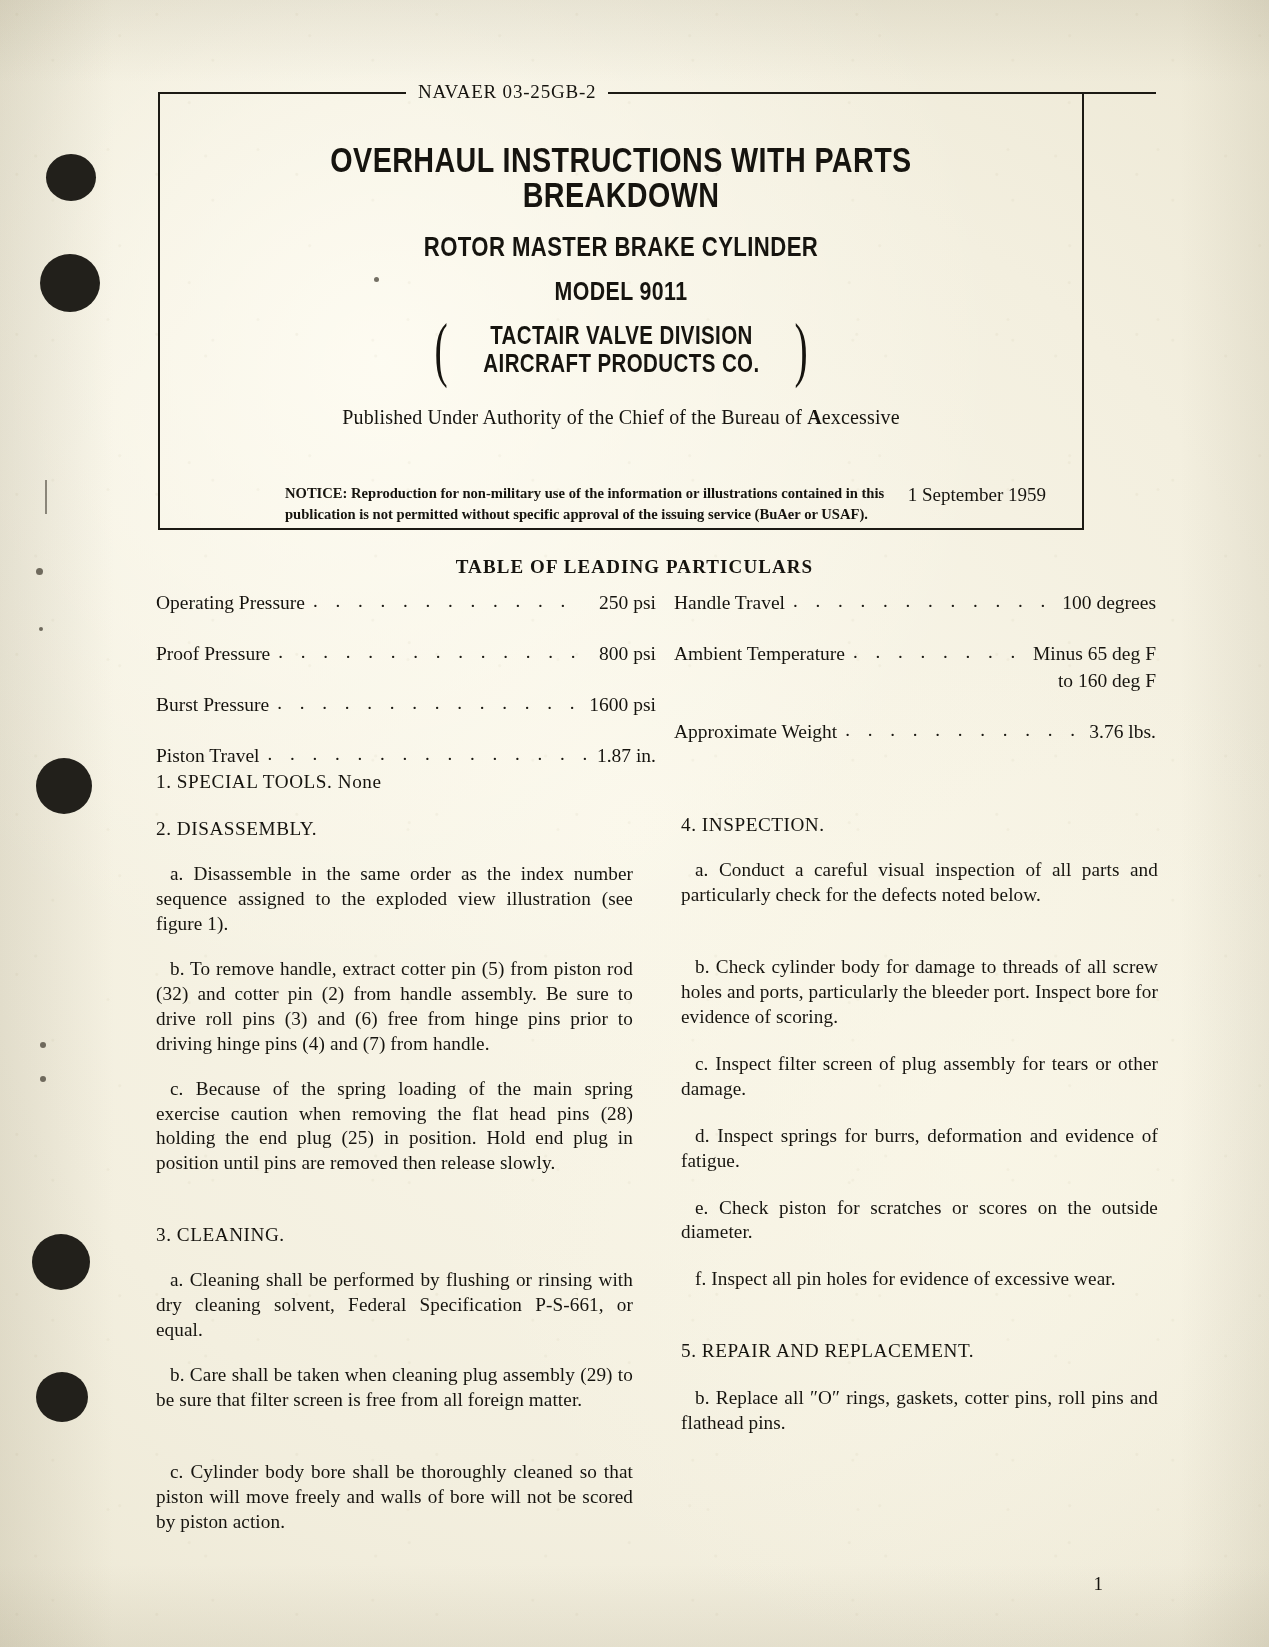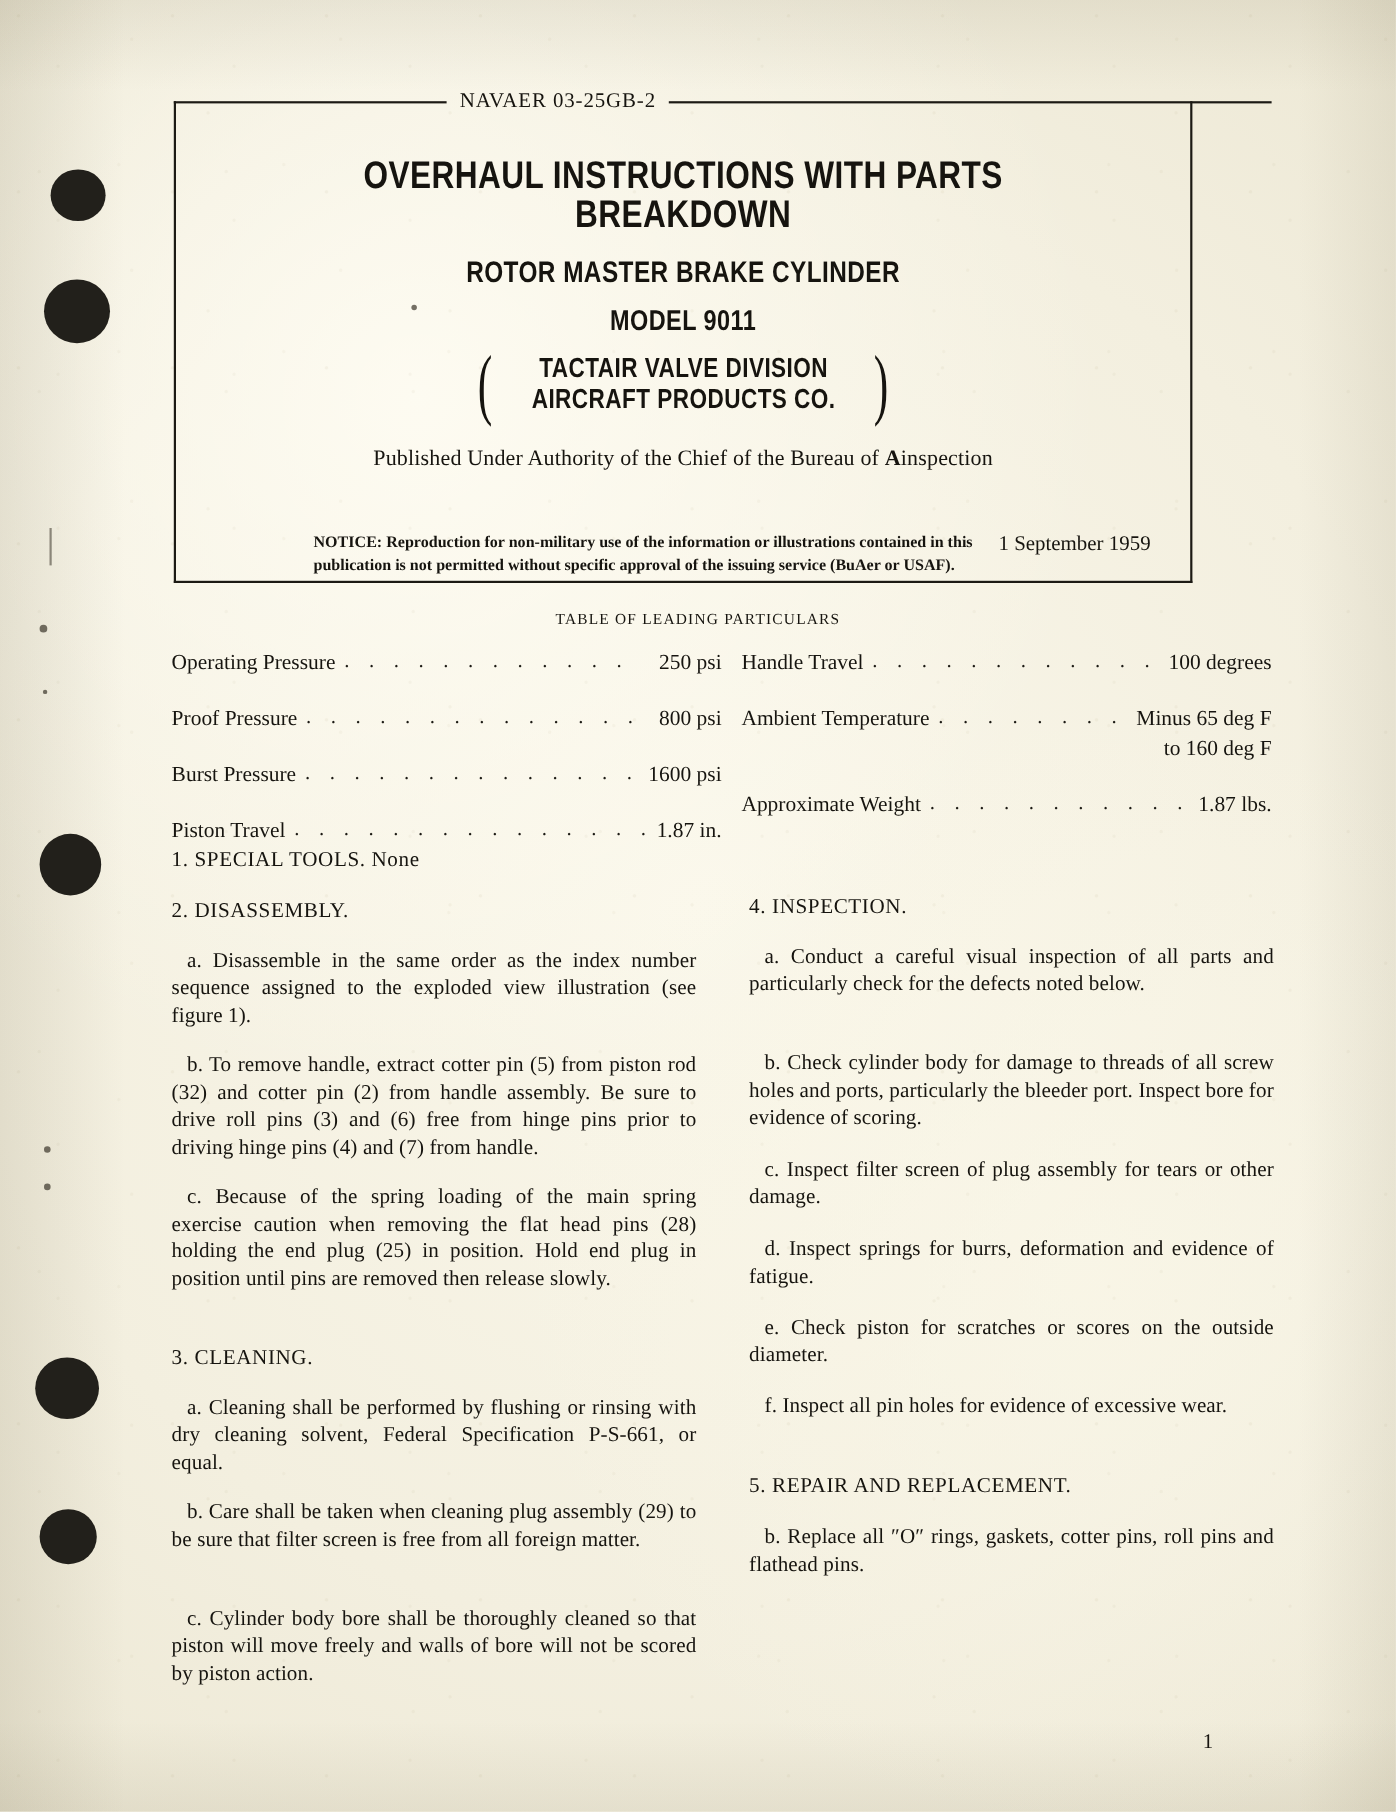"inspection" span { text: inspection -> excessive }
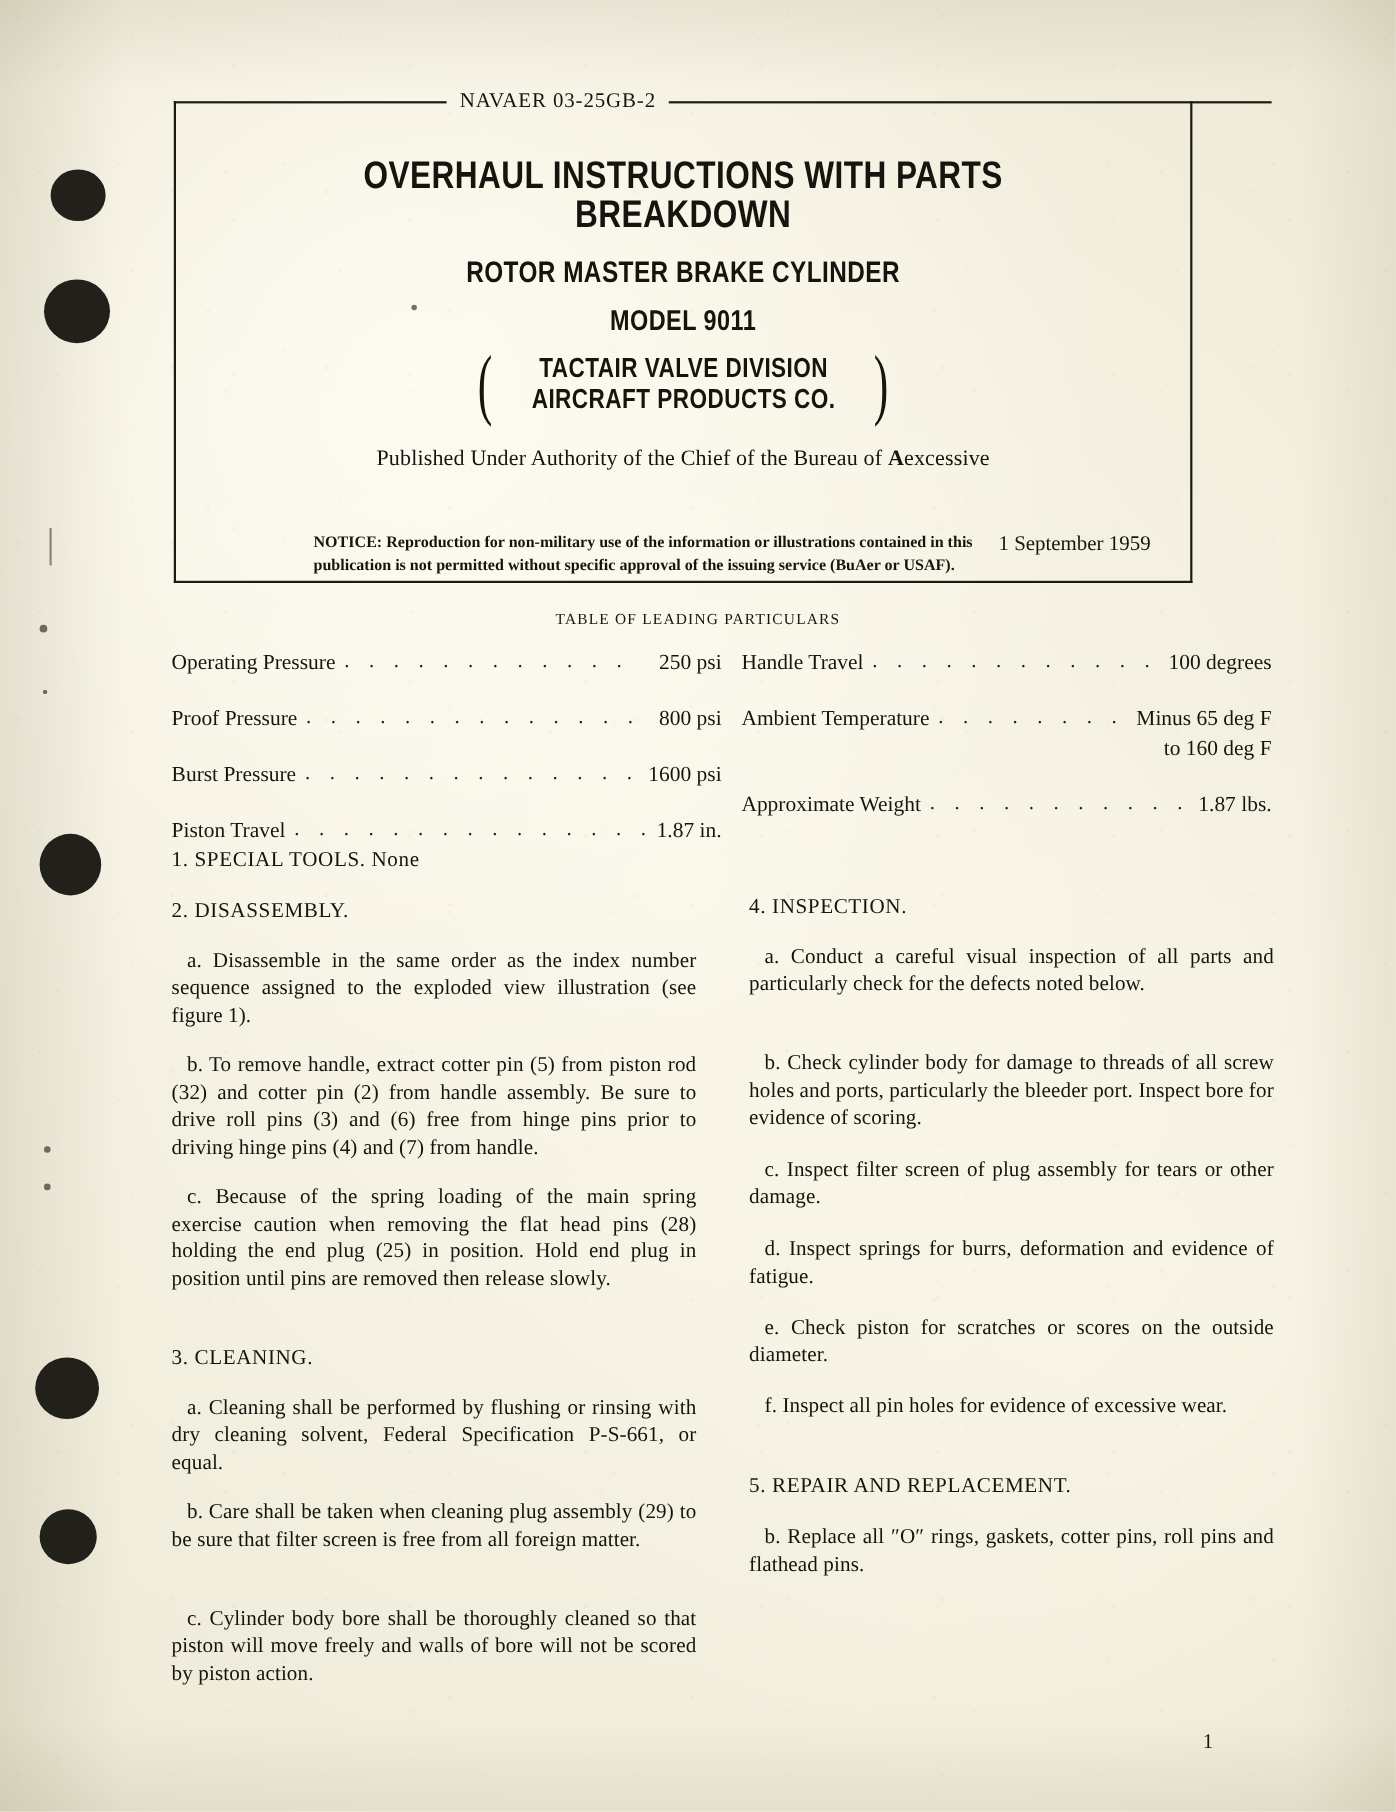"TABLE OF LEADING PARTICULARS" .tlp-heading { font-size: 14px -> 19px; font-weight: none -> bold }
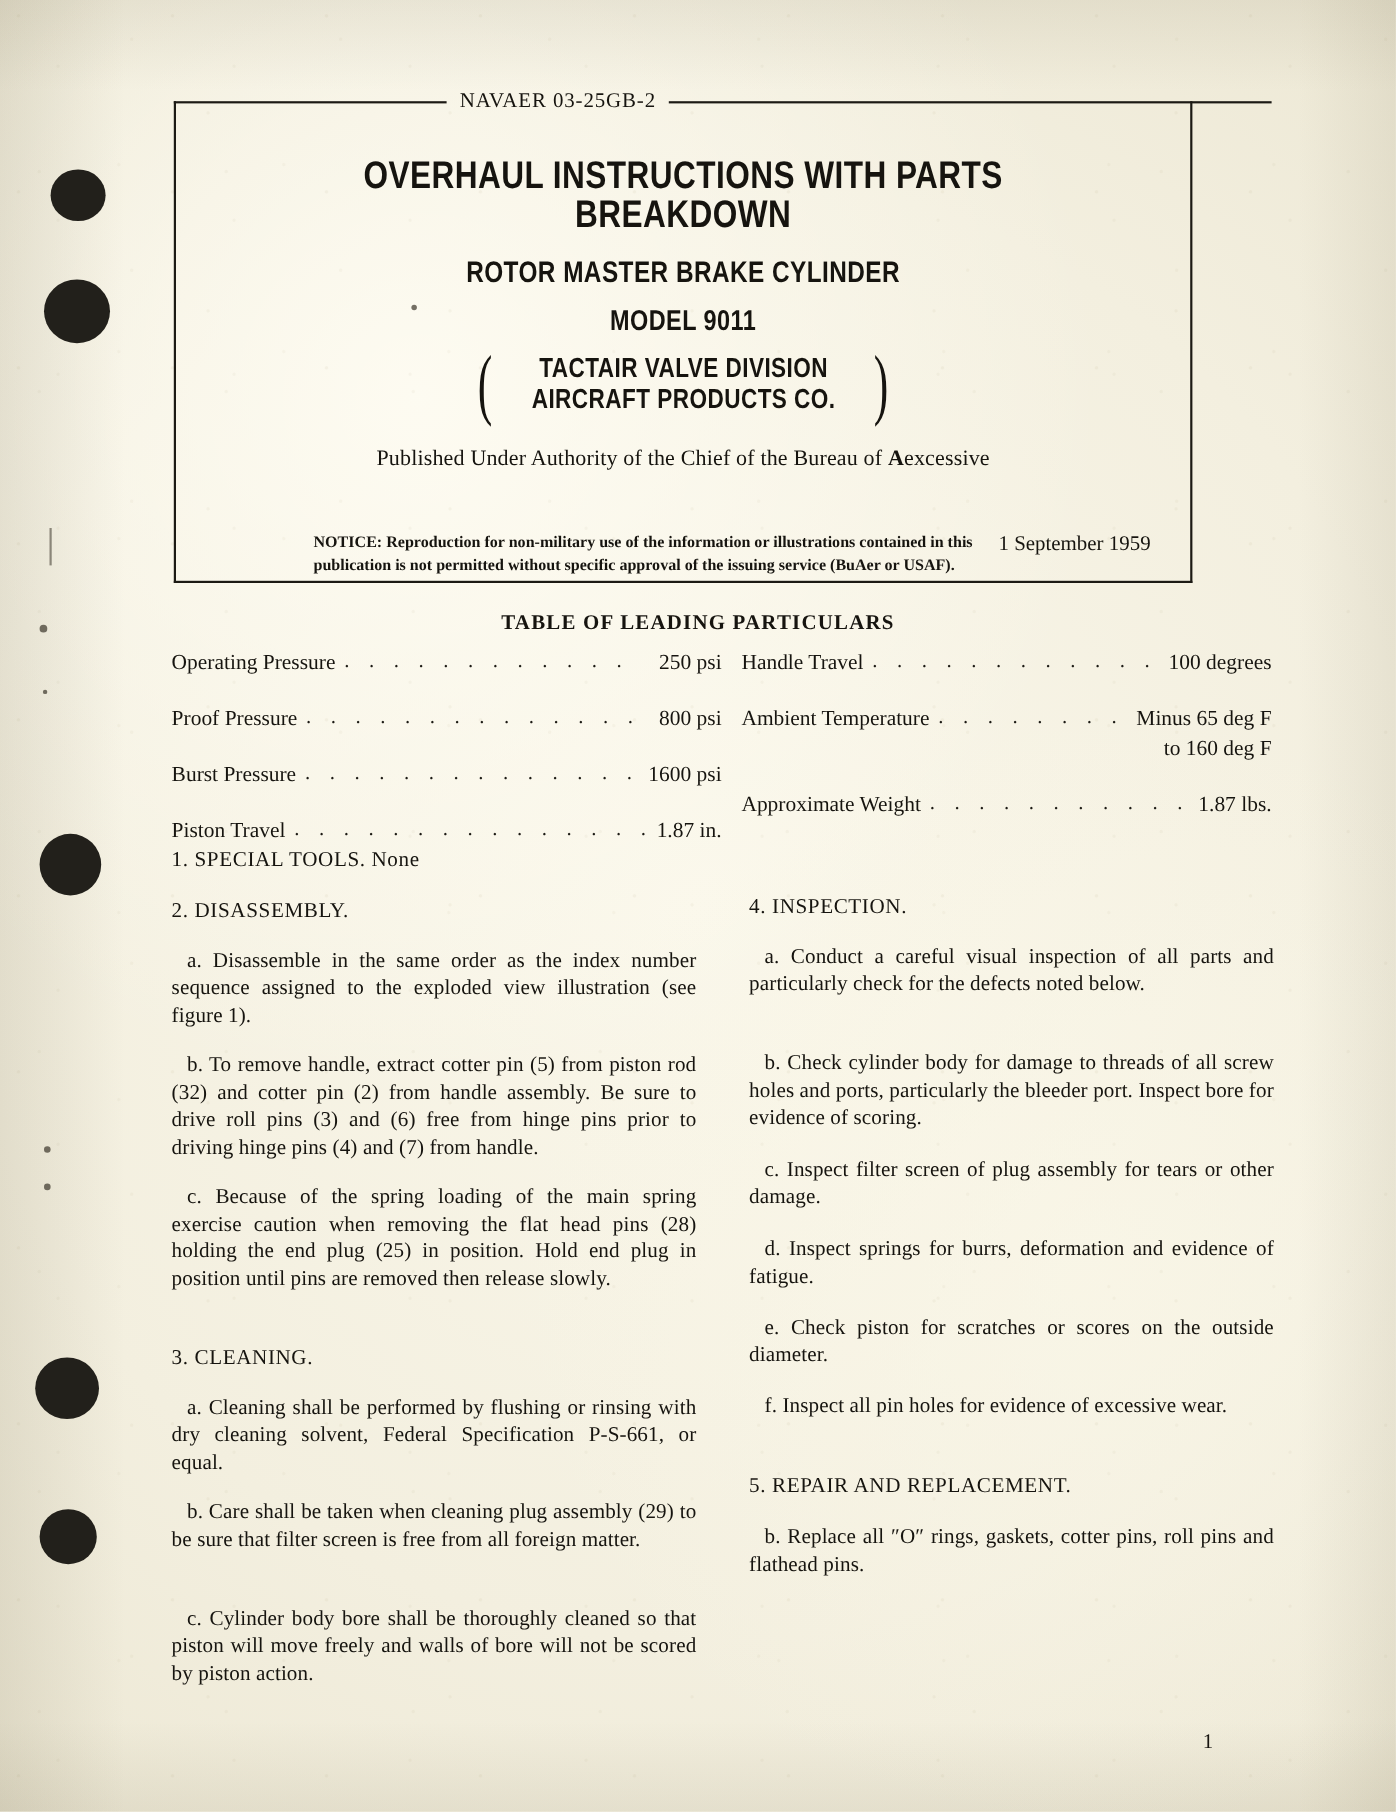"1.87 lbs." span.val { text: 1.87 -> 3.76 }
